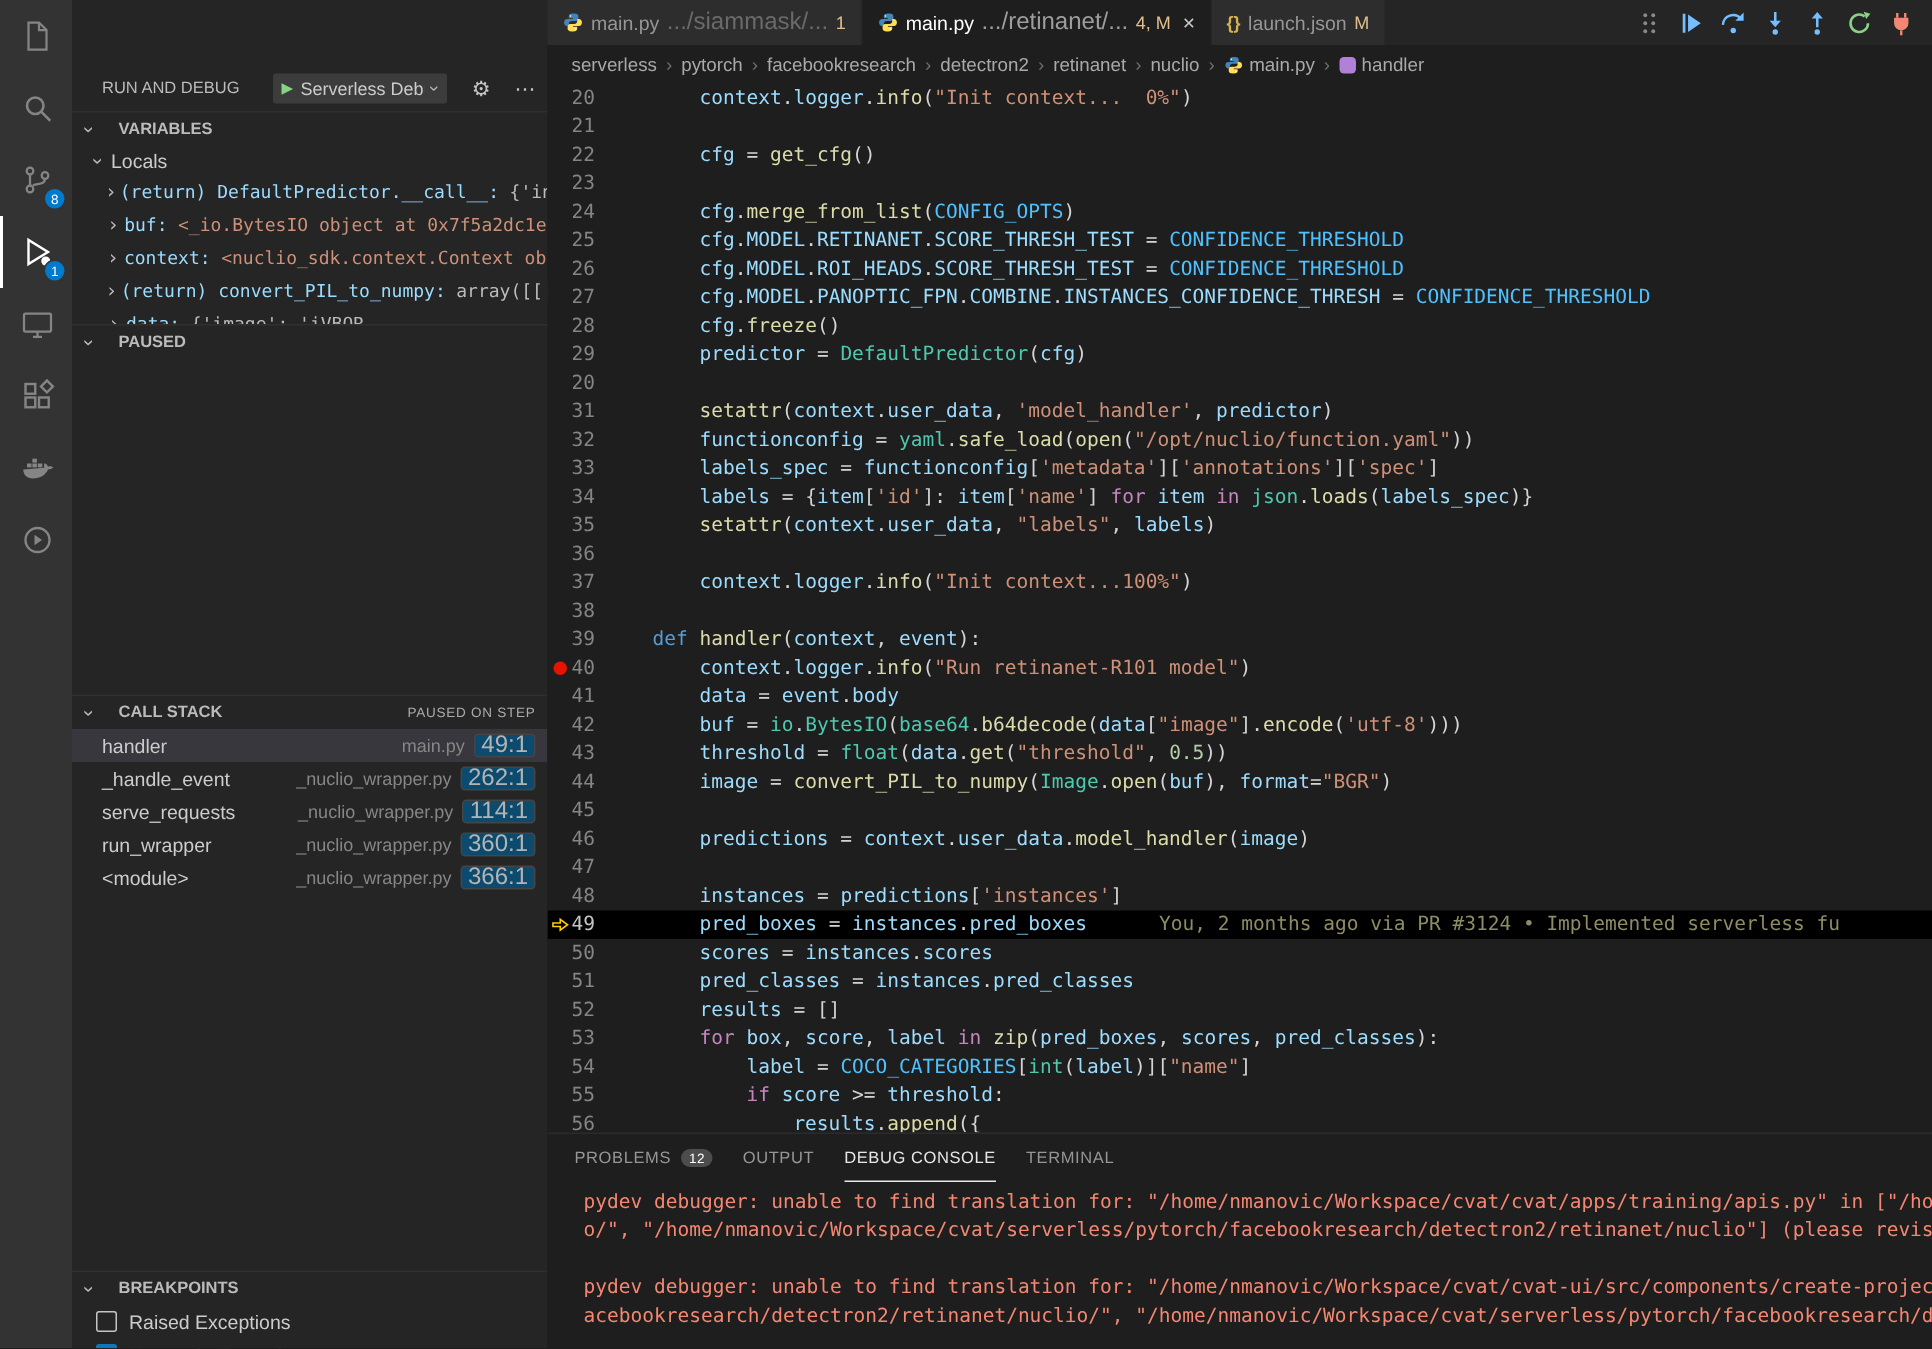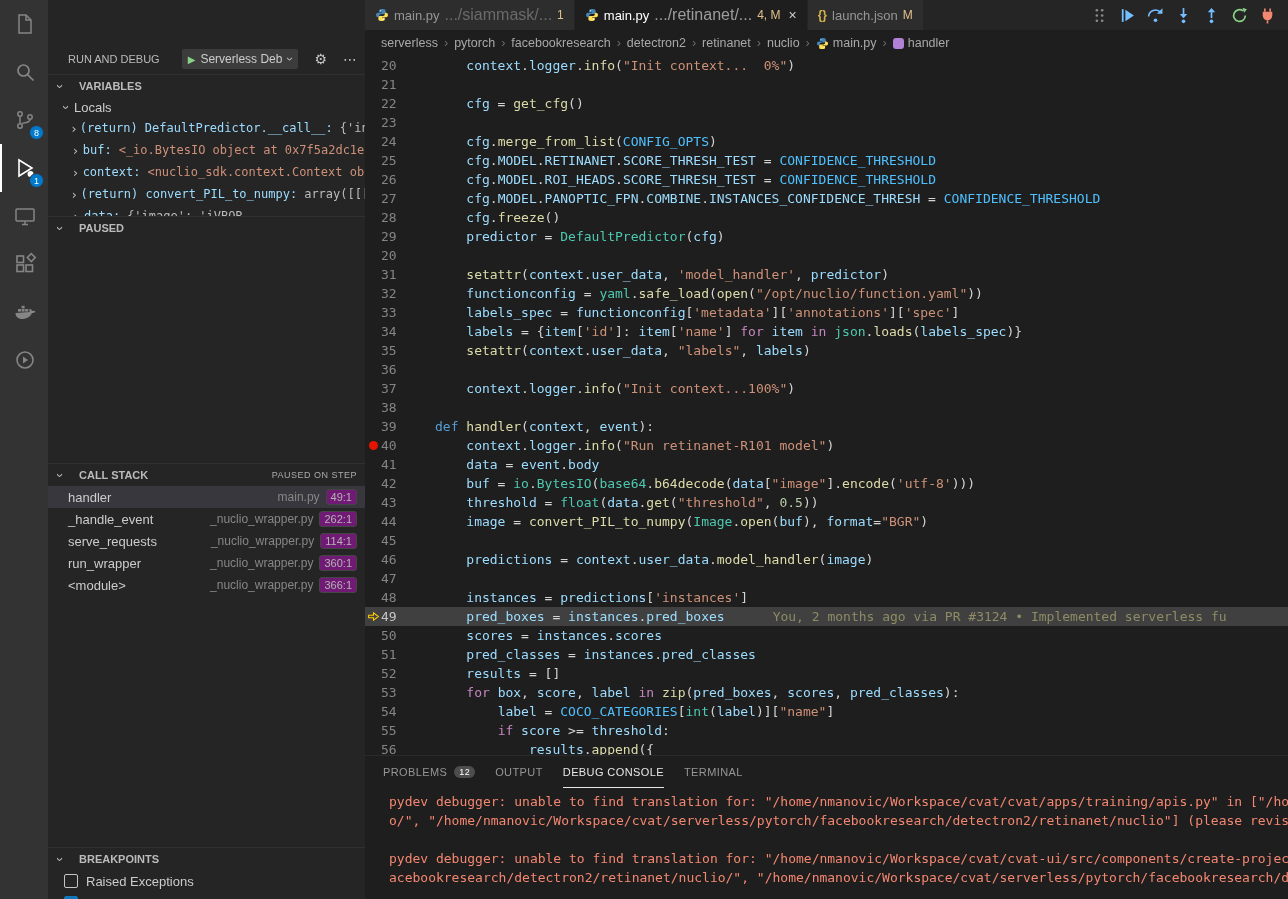"49:1" .frame-pos { background: #701a75 -> #0c4a6e; font-size: 11px -> 16px }
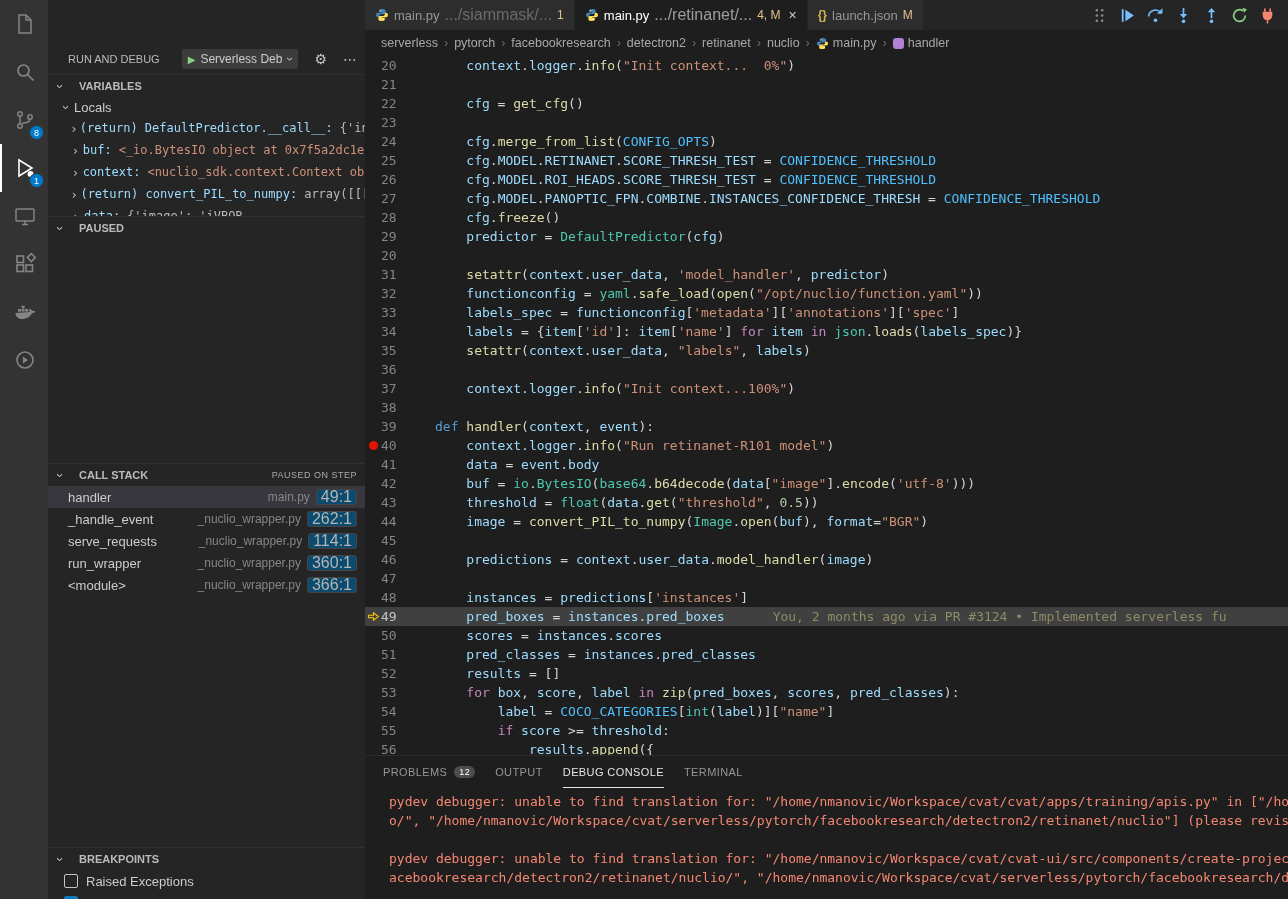"49" .code-line.current { background: #404040 -> #000000 }
